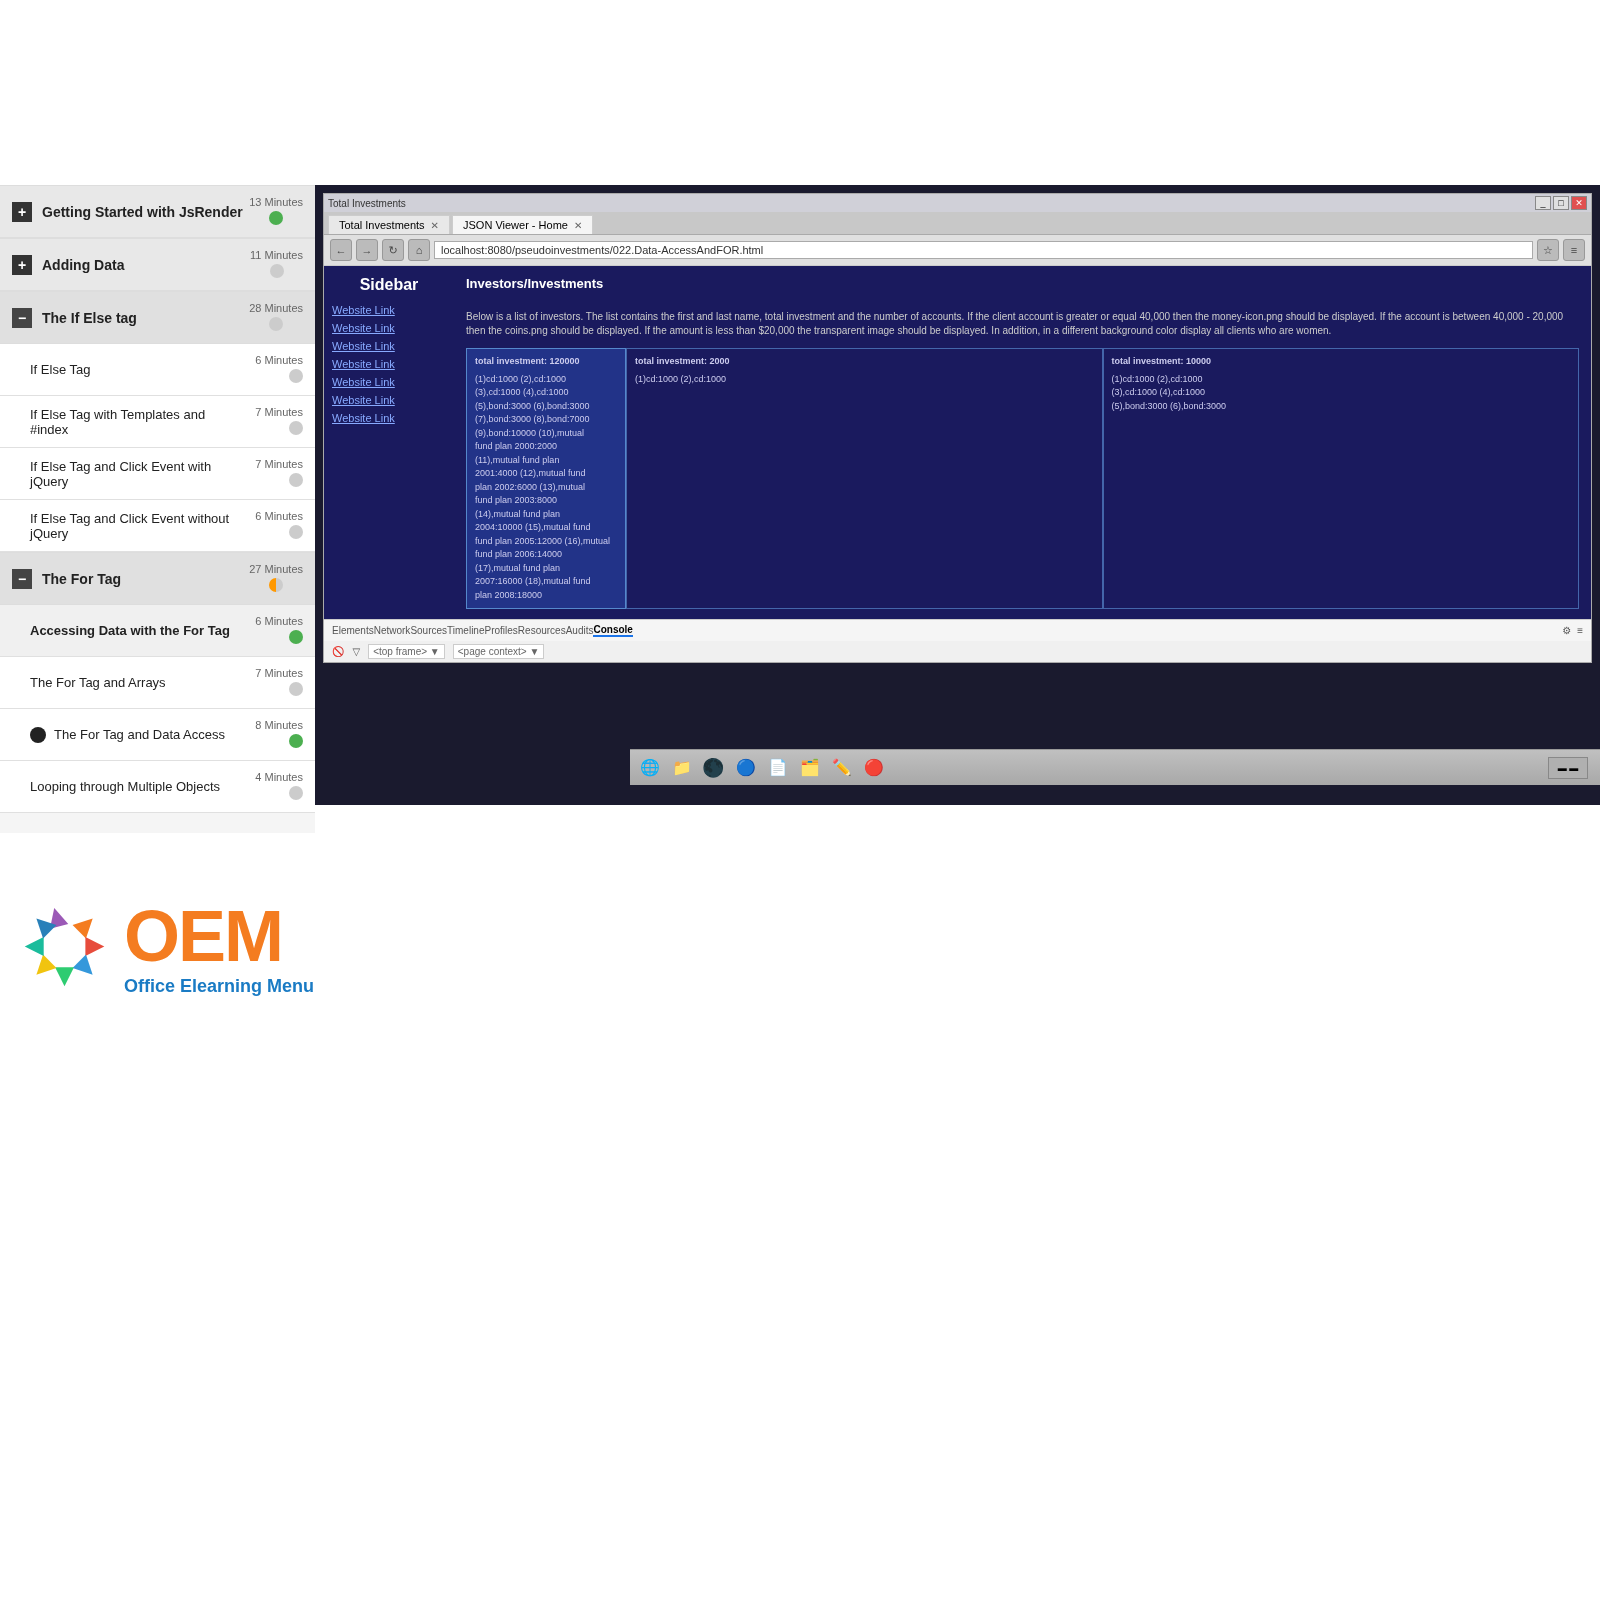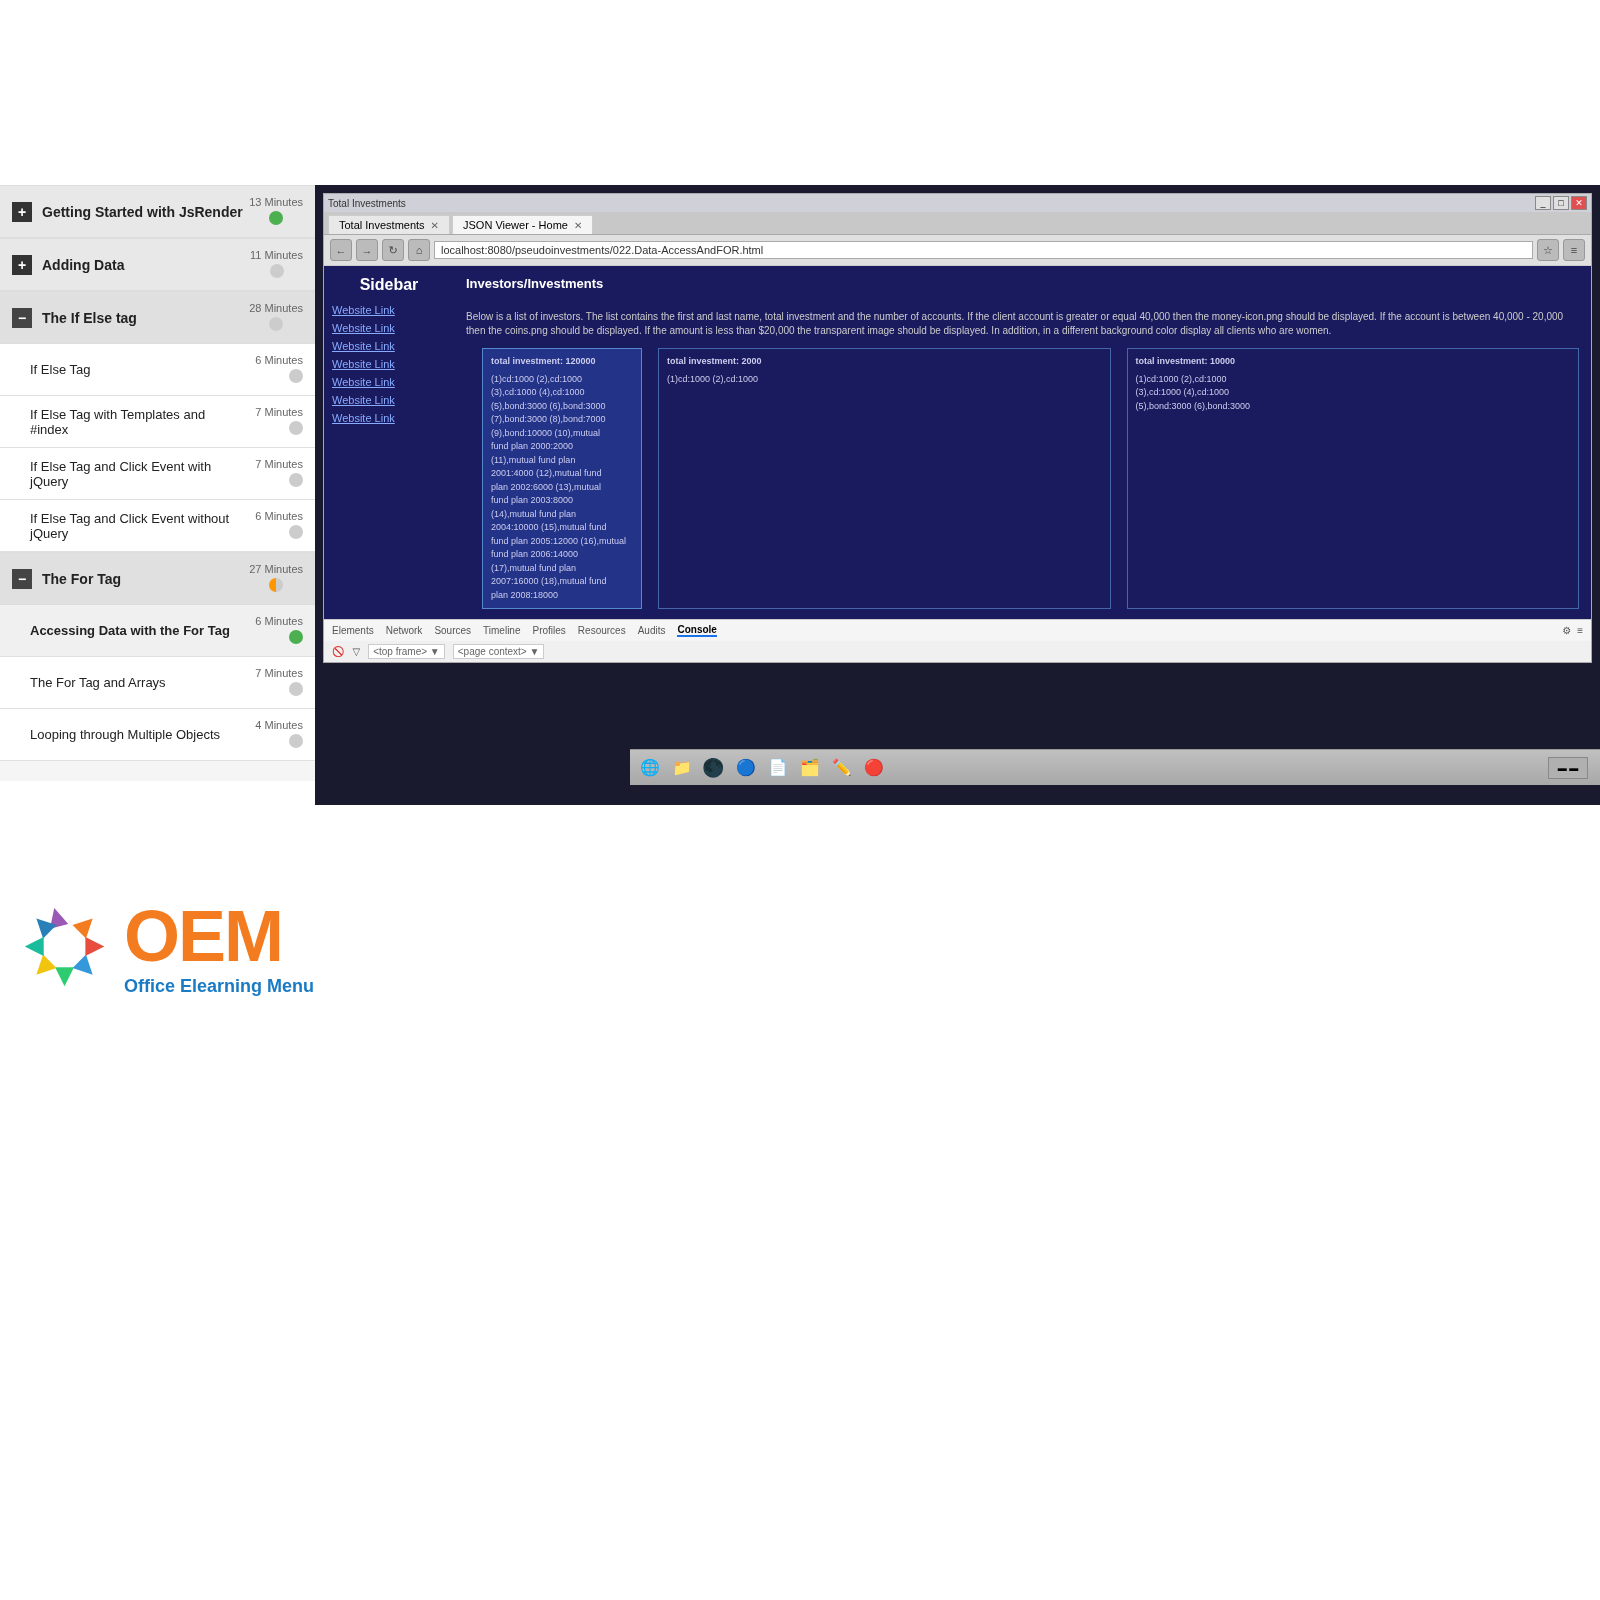"total investment: 120000" .data-grid { gap: 16px -> 0; margin-left: 16px -> none }
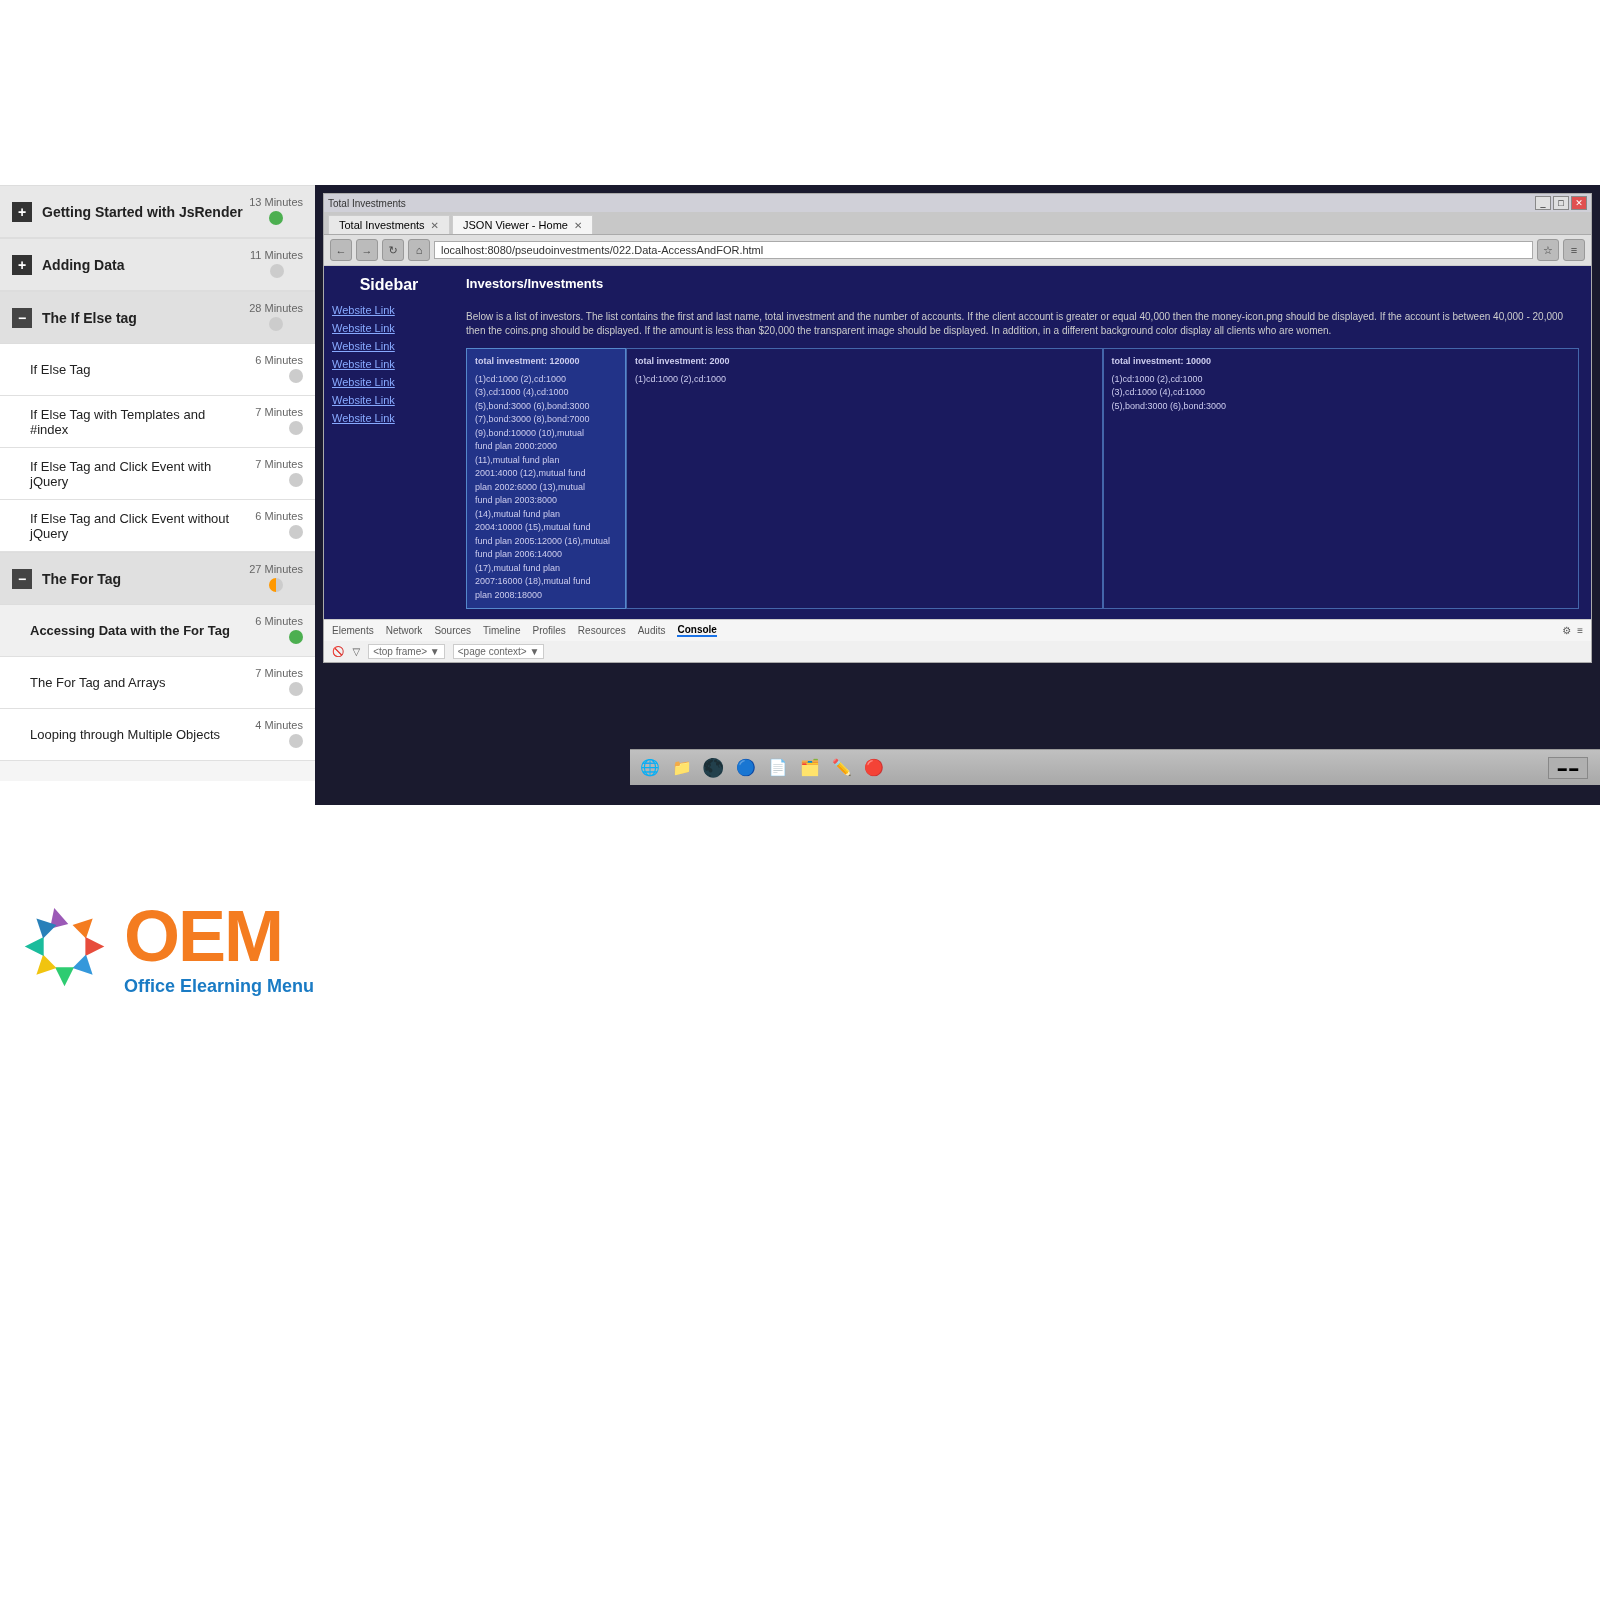"Elements" .browser-devtools { gap: 12px -> none }
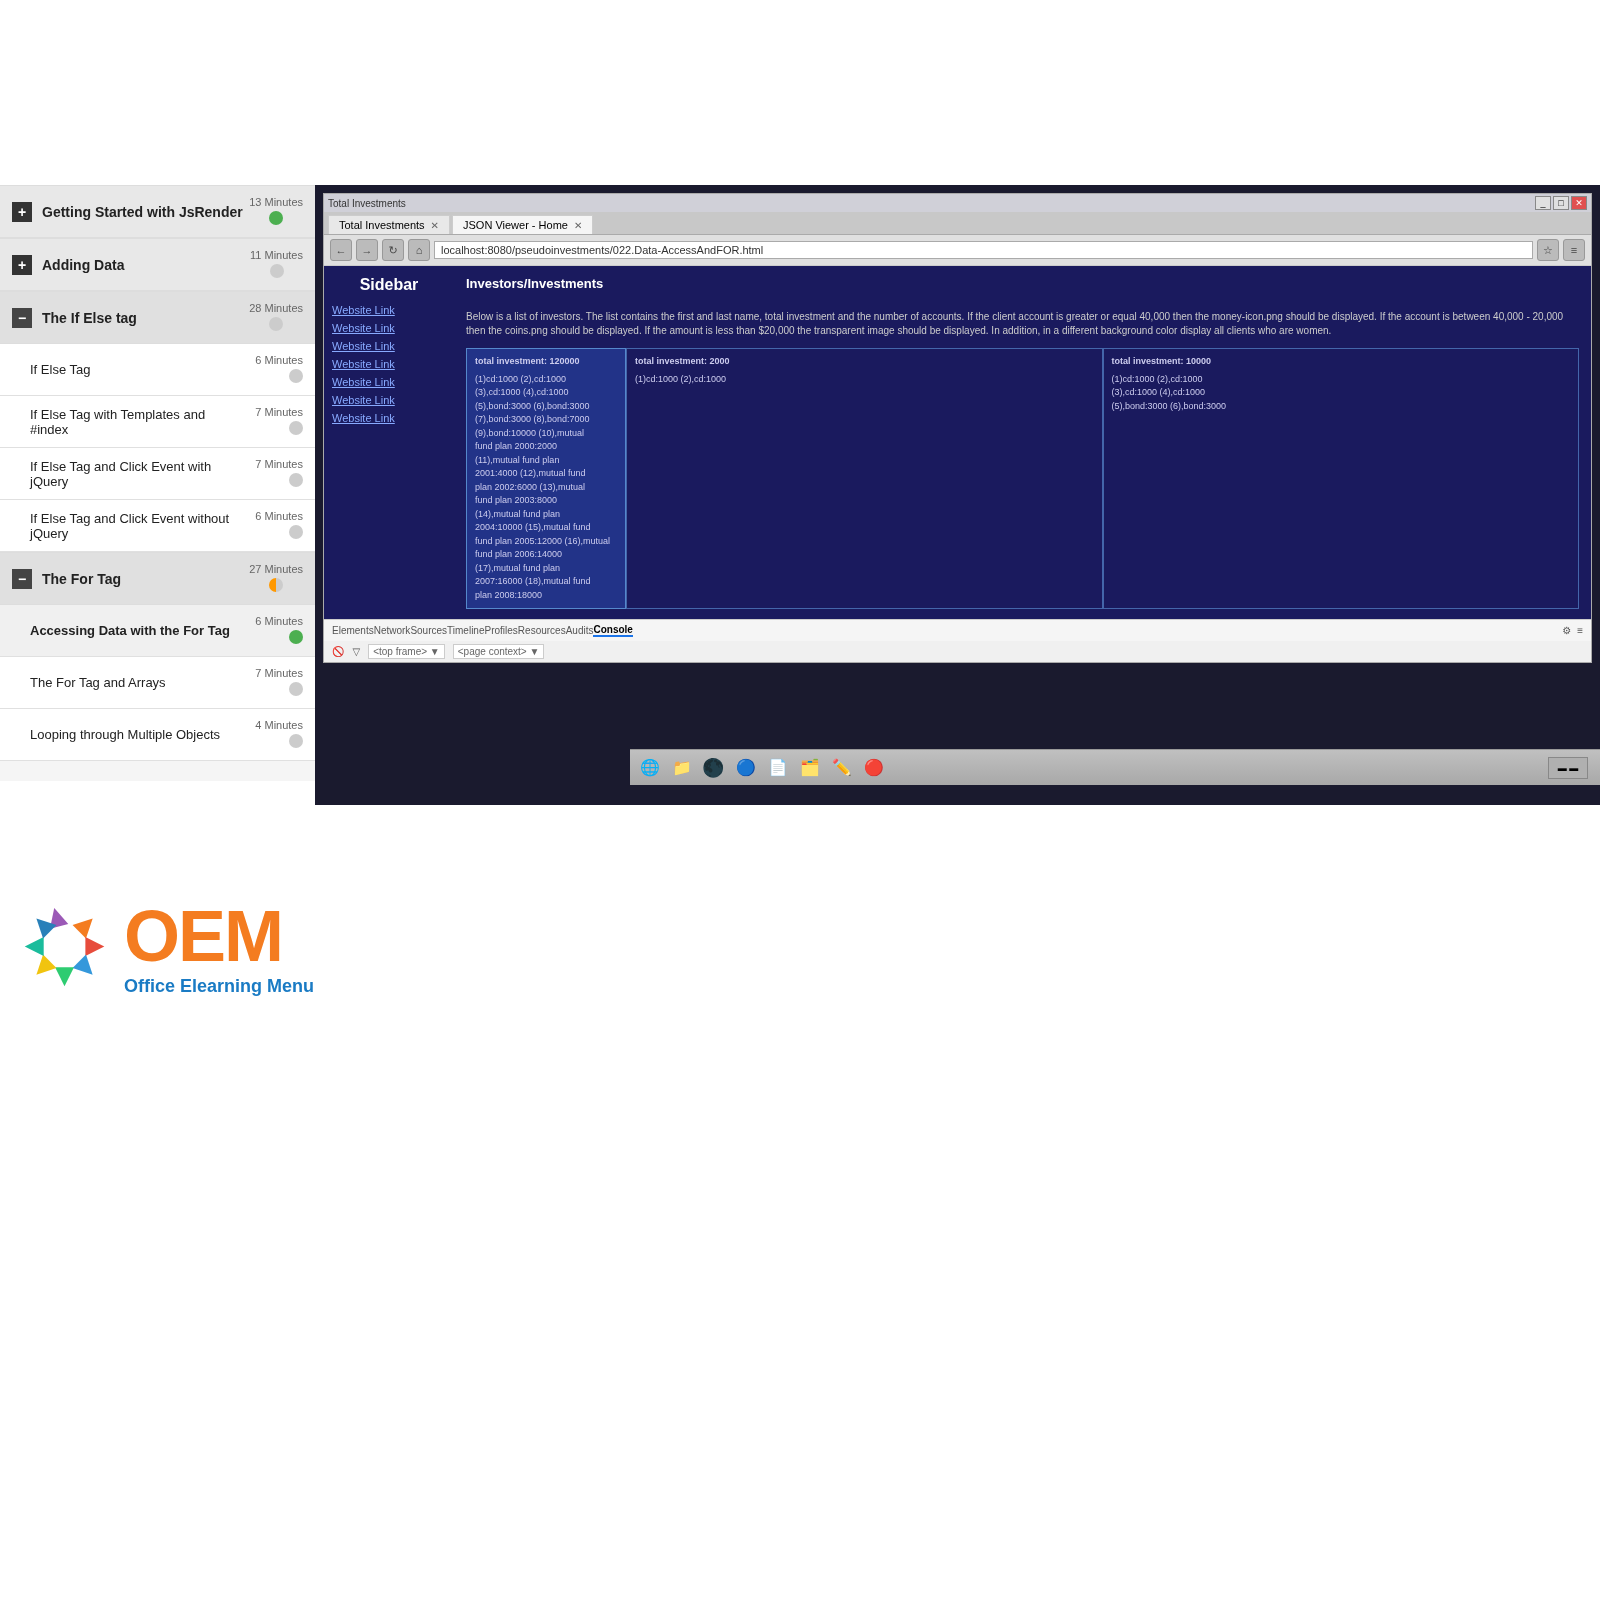"The For Tag and Data" div.lesson-item { html: none -> <div> <div> <div></div> <div>The For Tag and Data Access</div> </div> <div> <span>8 Minutes</span> <span></span> </div> </div> }
